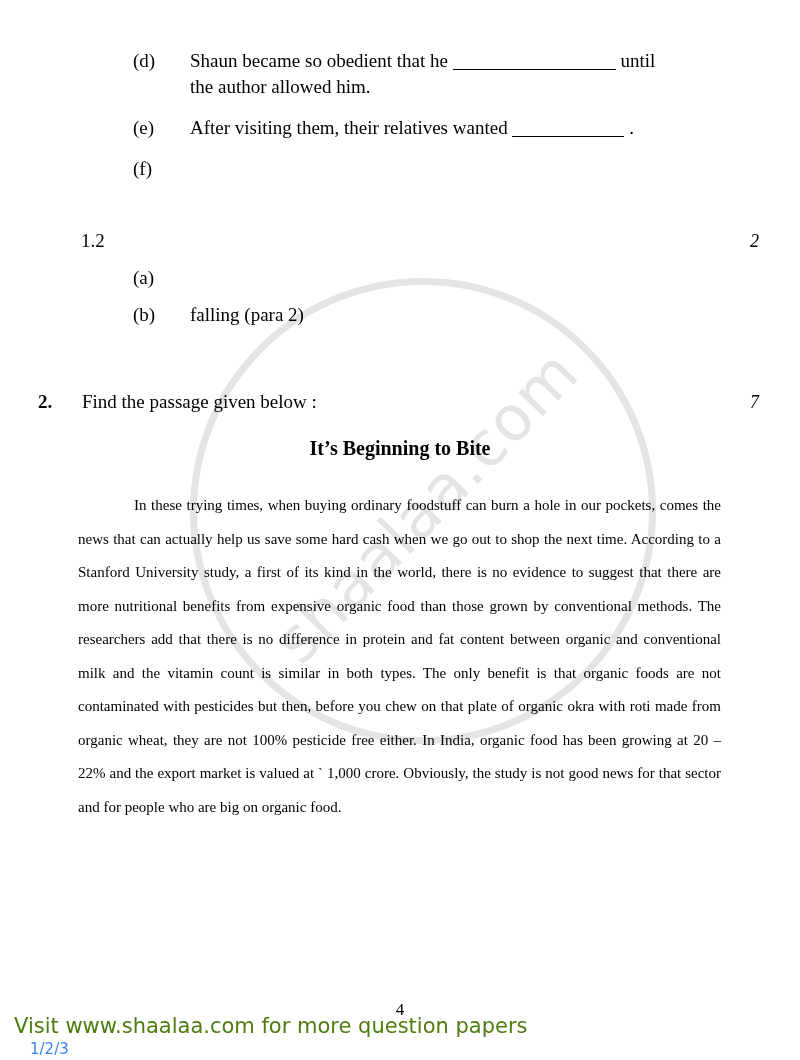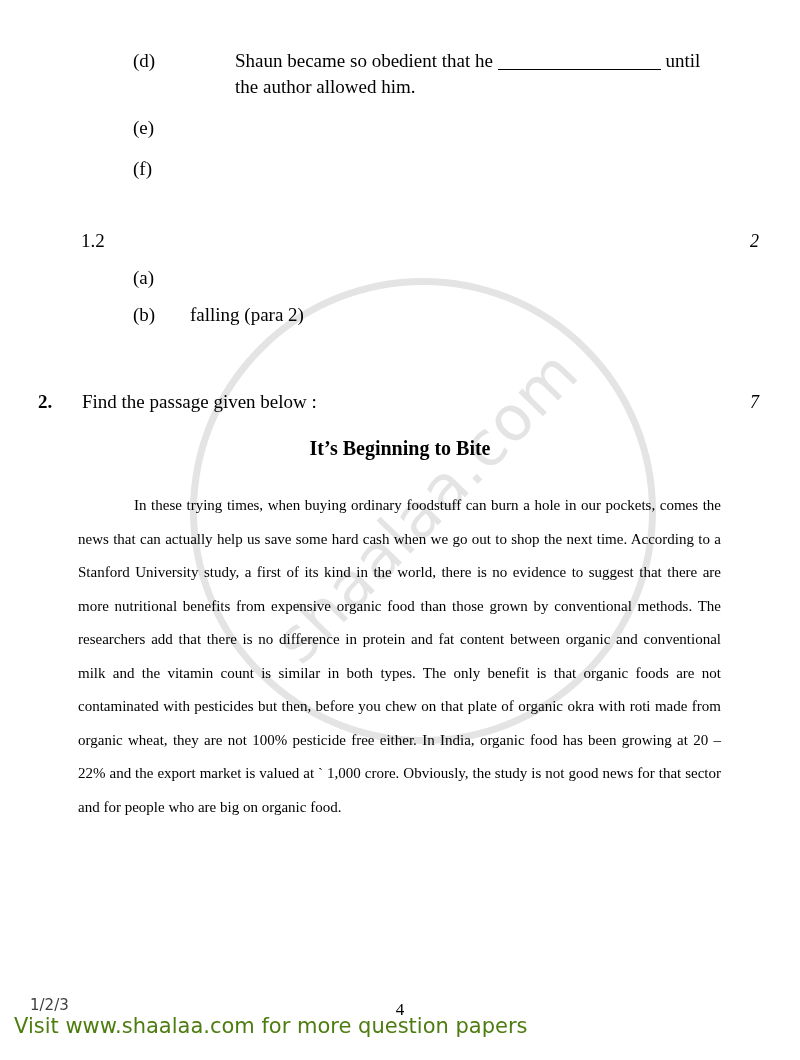"Shaun became so obedient that" span.body-text { margin-left: 45px -> none }
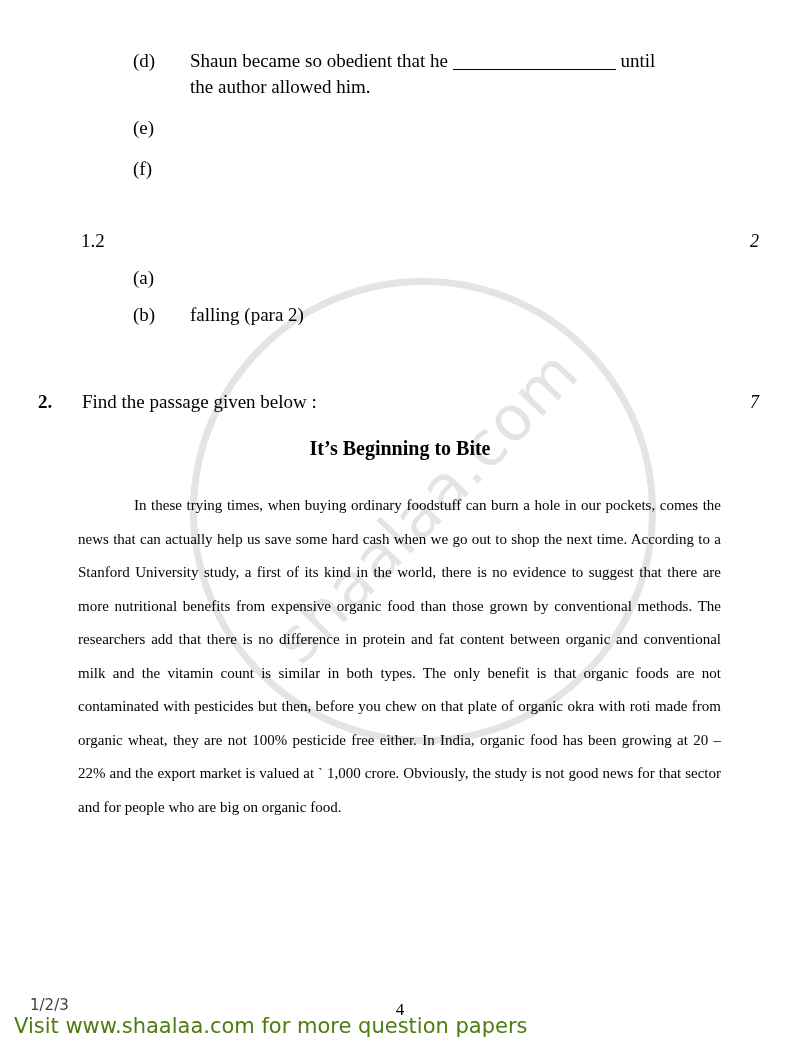"After visiting them, their relatives" span.body-text { html: none -> <span> <span>After visiting them, their relatives wanted</span> <span></span> <span>.</span> </span> }
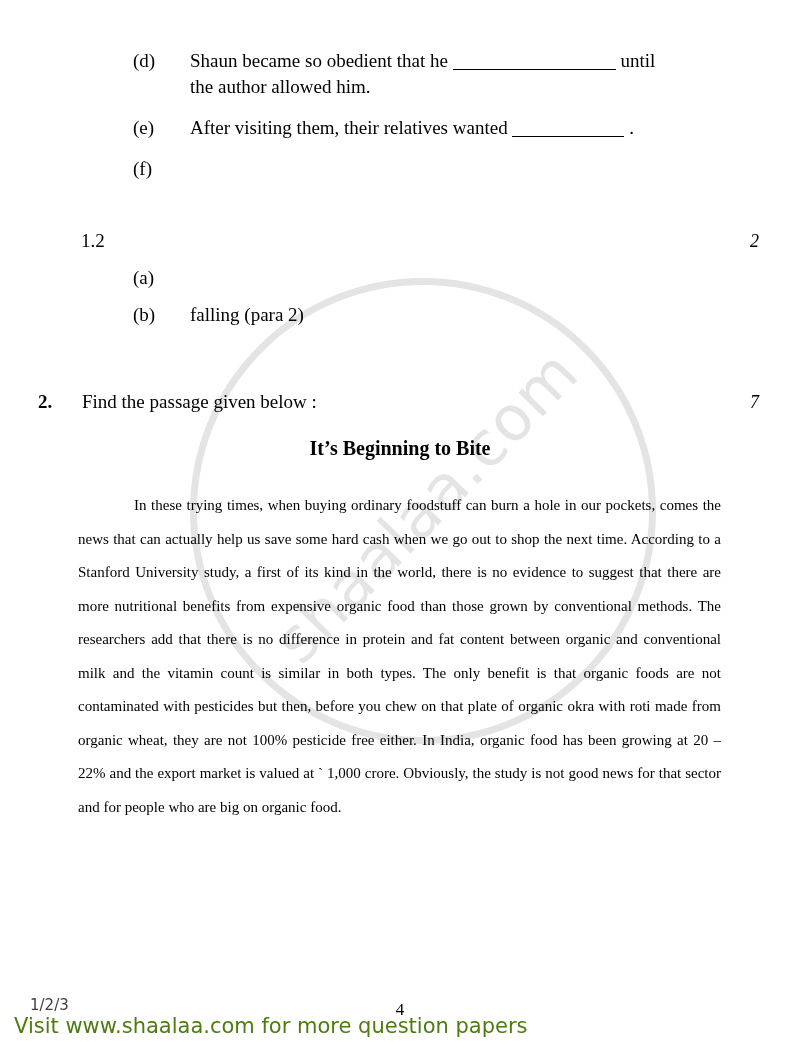"1/2/3" #footer-code { color: #404040 -> #3b82f6; top: 996px -> 1040px }
